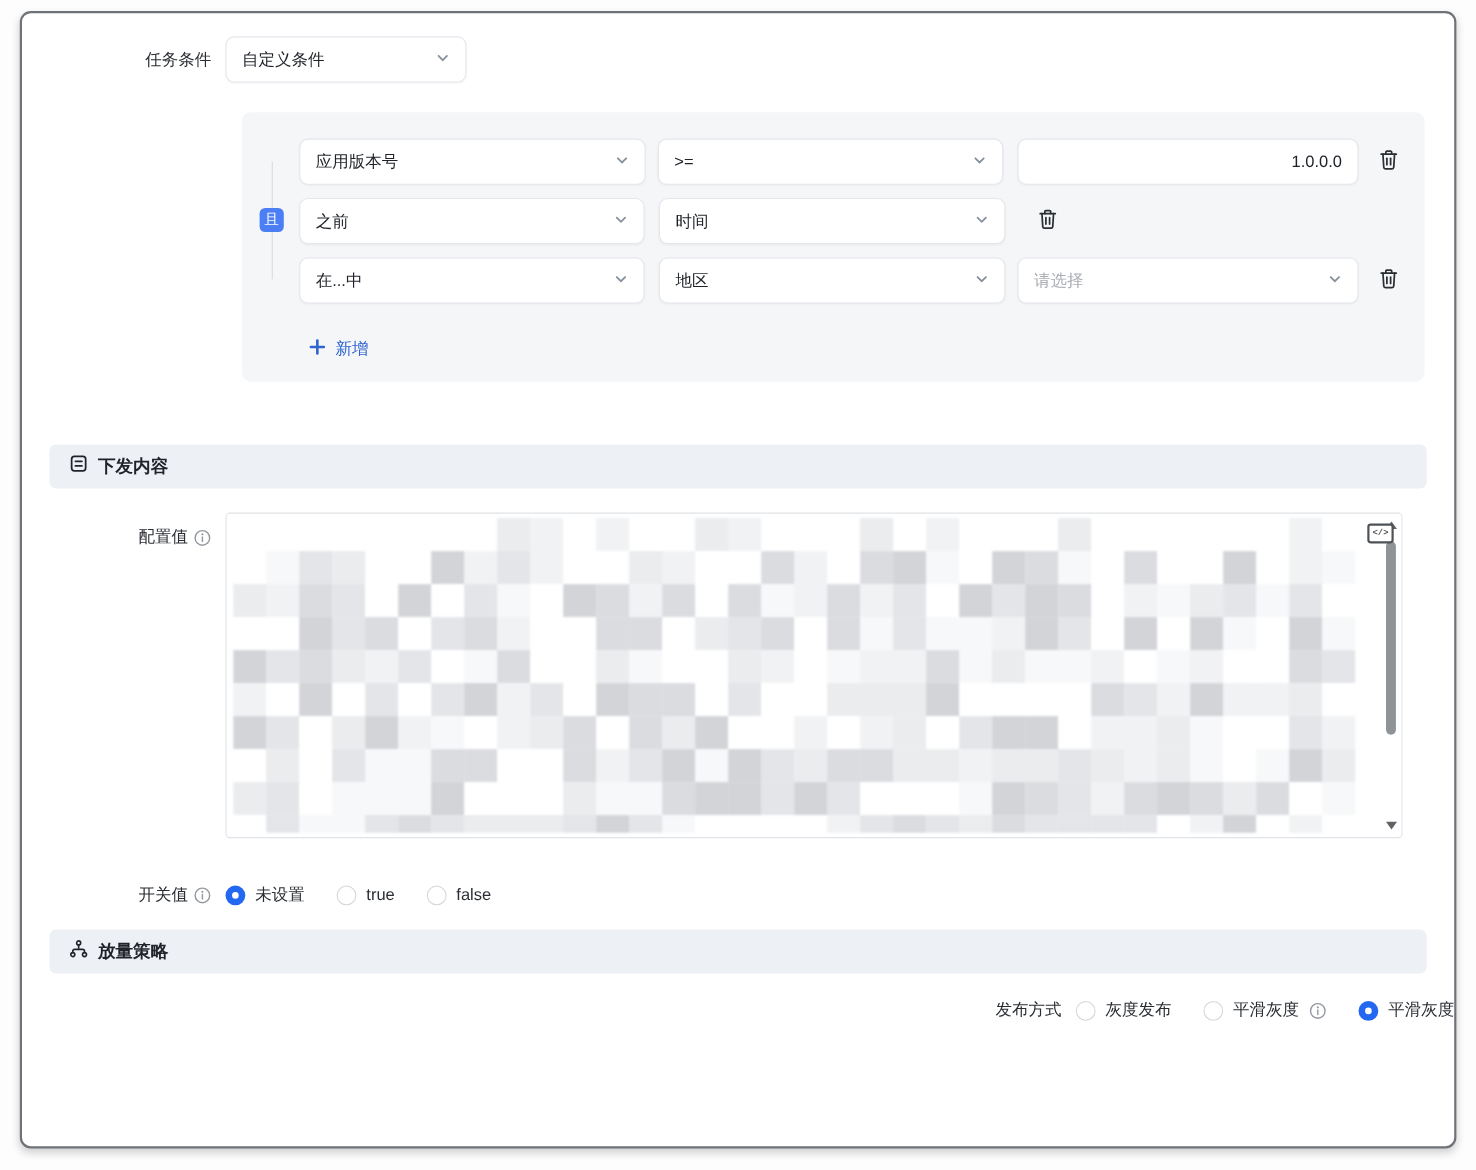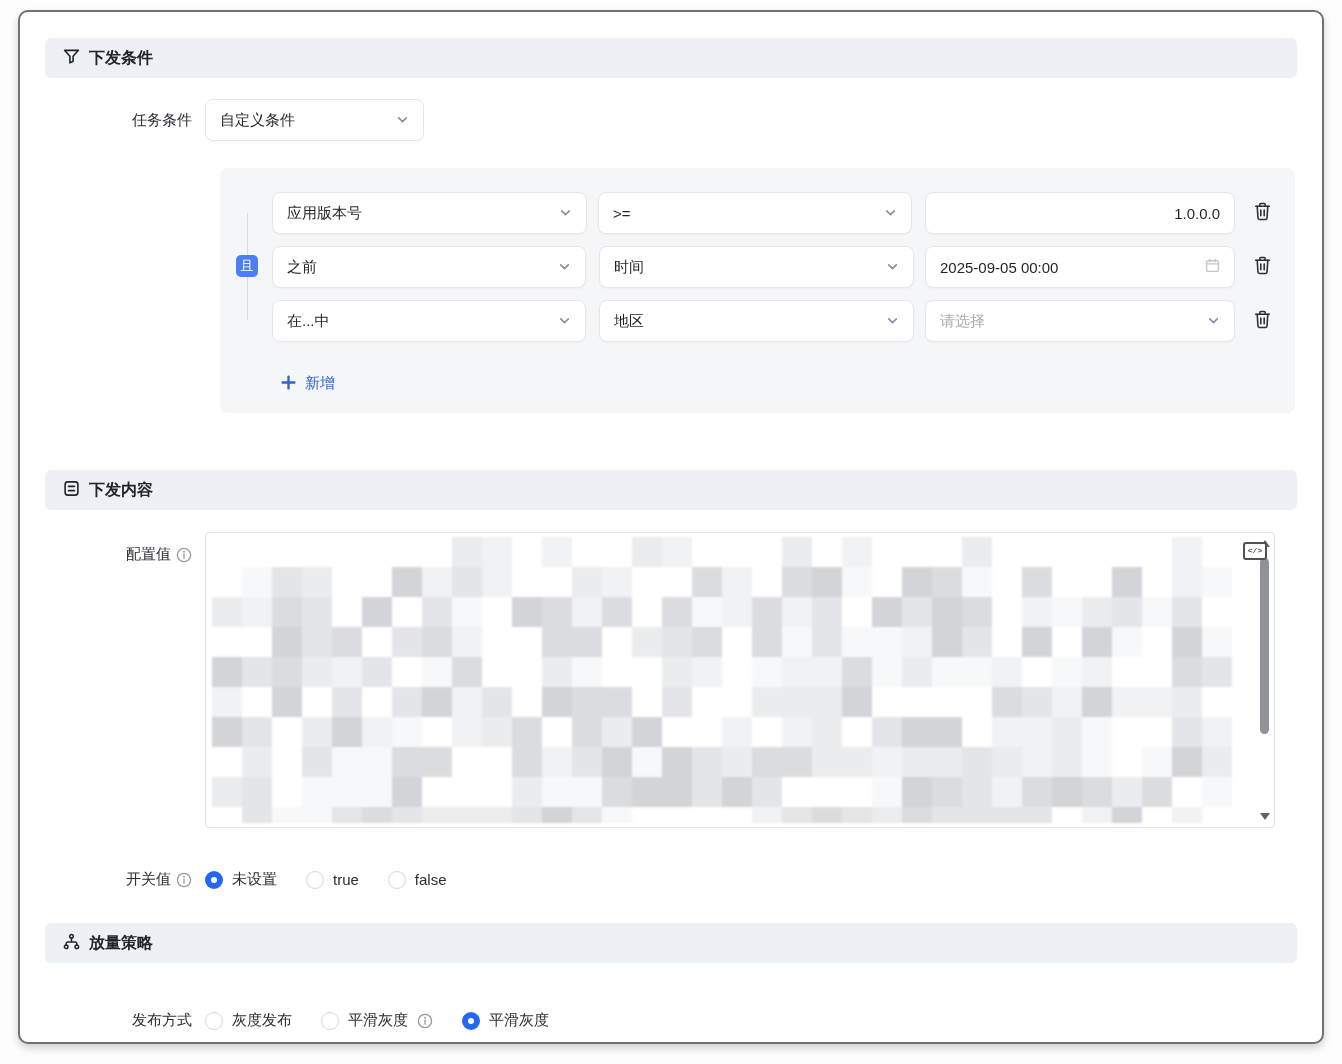"下发条件" div.section-head { html: <div> <span> <svg> <path></path> </svg> </span> <span>下发条件</span> </div> -> none }
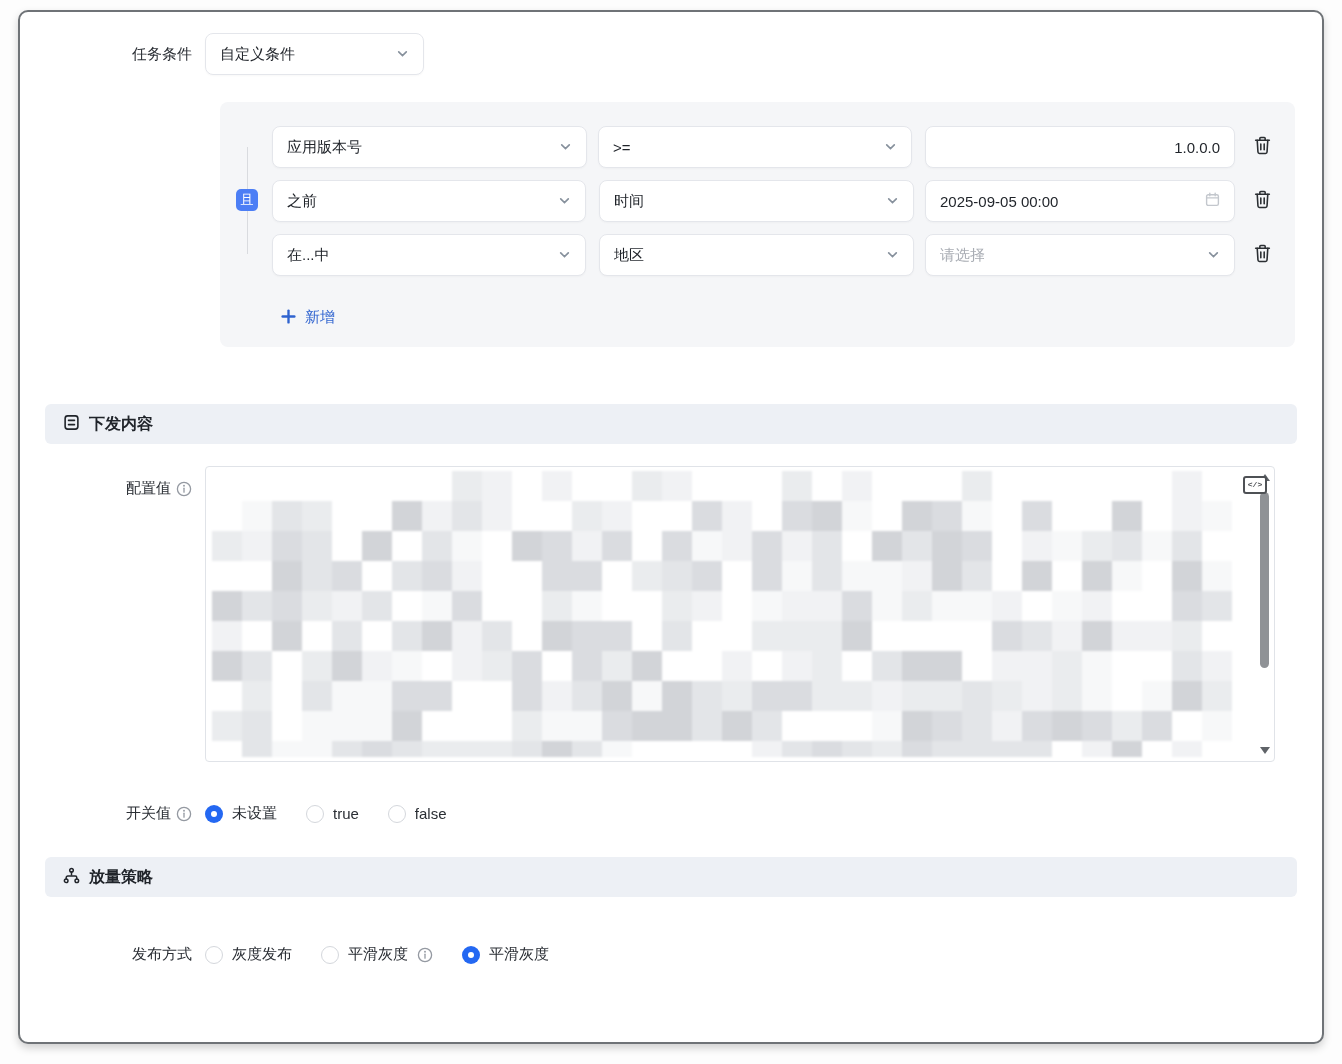"2025-09-05 00:00" div.box { html: <div> <span>2025-09-05 00:00</span> <span> <svg> <rect></rect> <path></path> <path></path> <path></path> </svg> </span> </div> -> none }
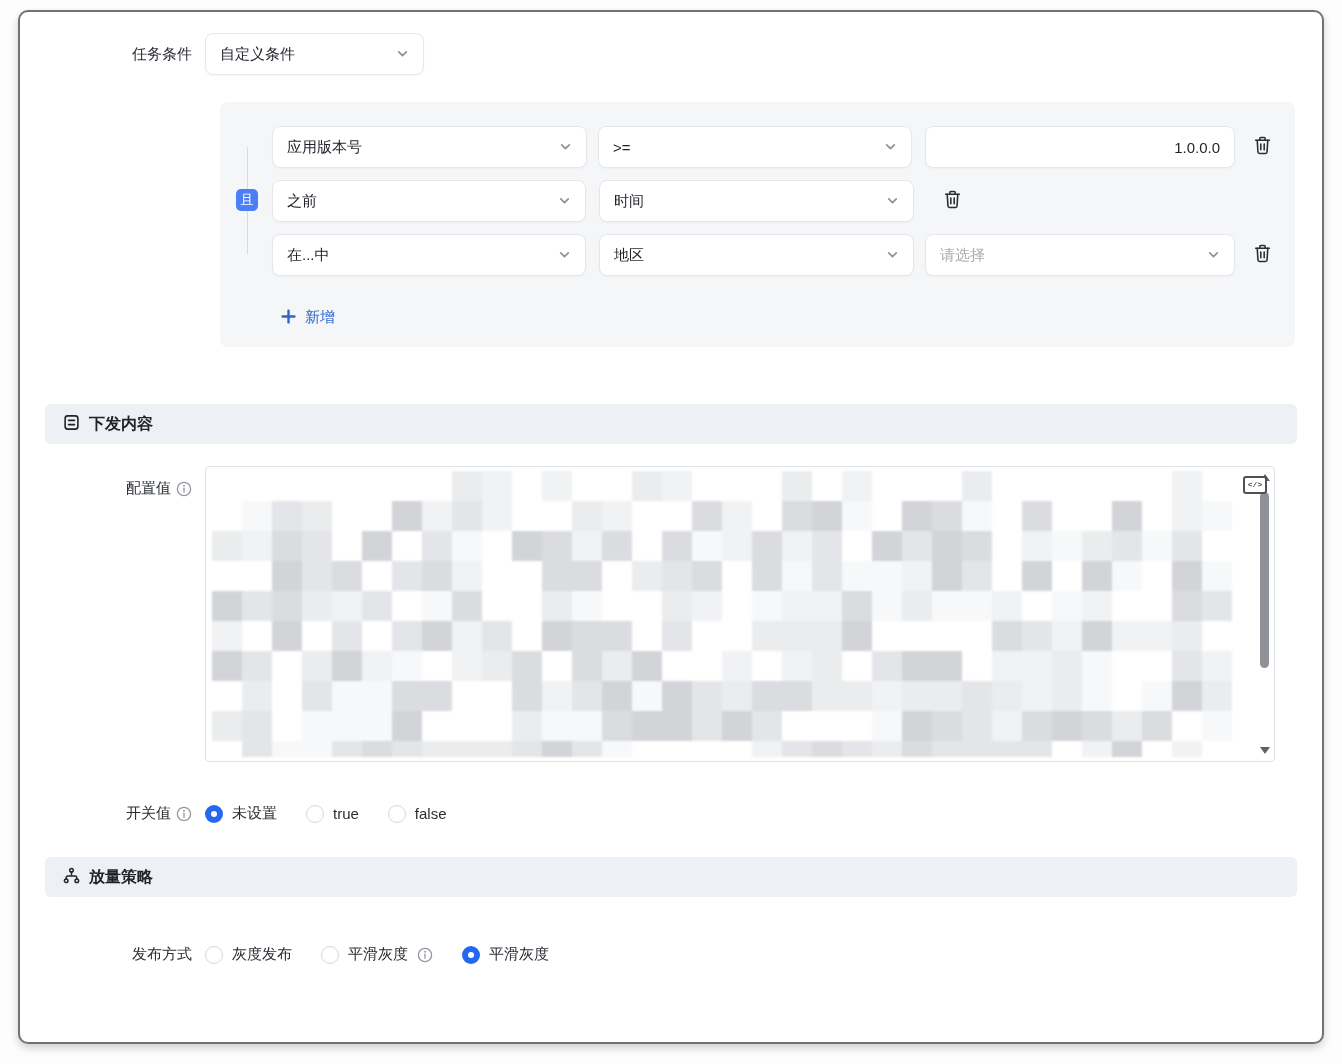"放量策略" .strategy-head { margin-top: 34px -> 22px }
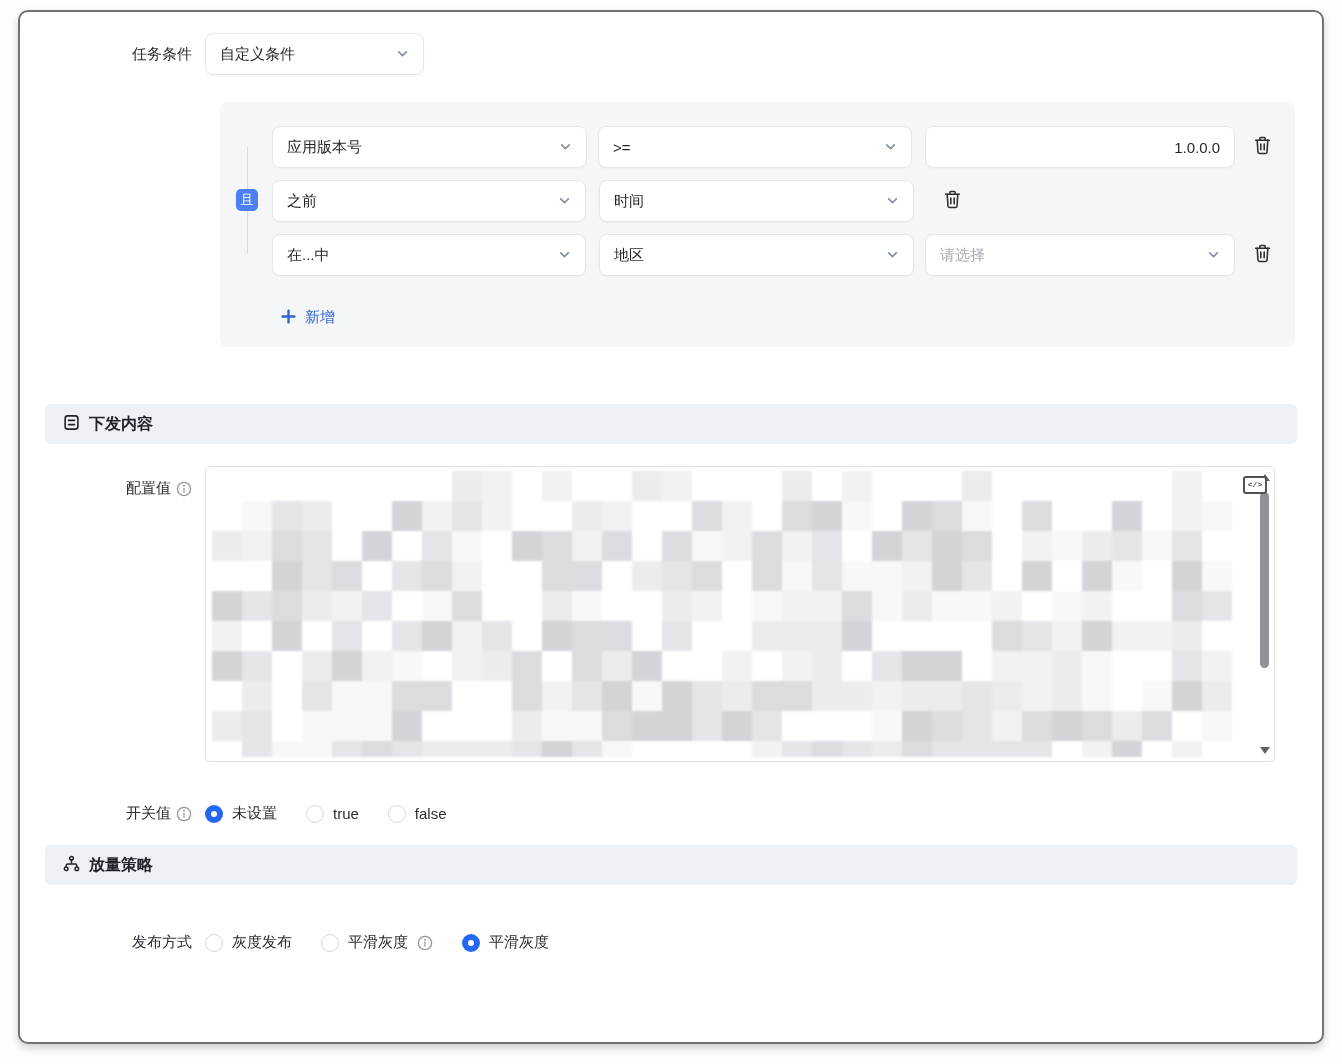"发布方式" .row-publish { justify-content: none -> flex-end; margin-top: 48px -> 24px }
